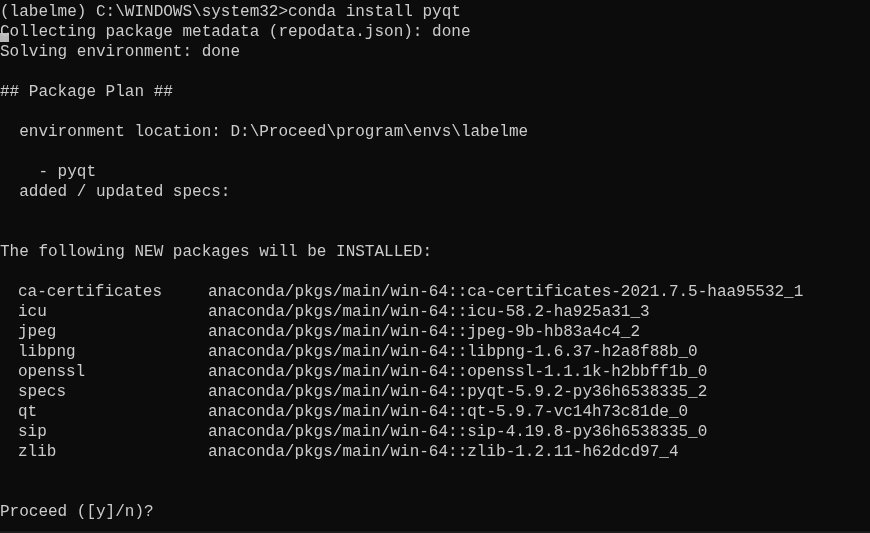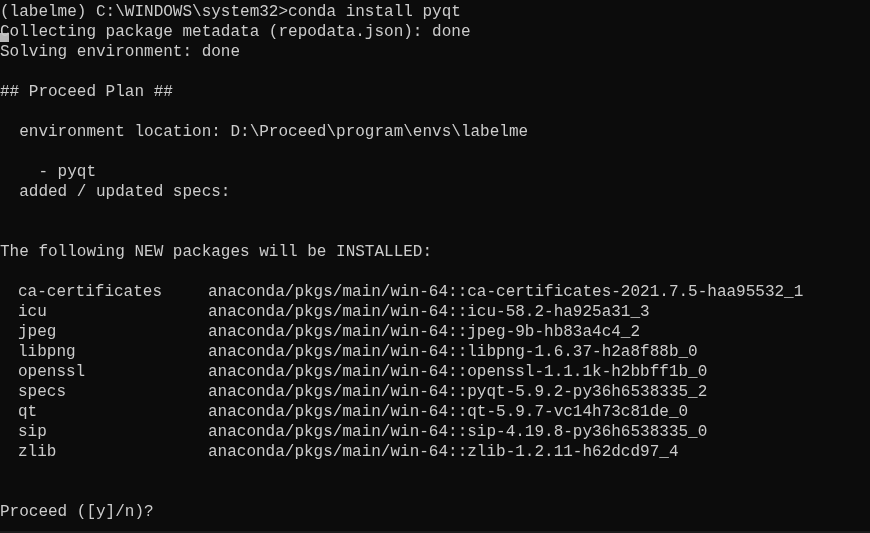"## Proceed Plan ##" span.line { text: Proceed -> Package }
